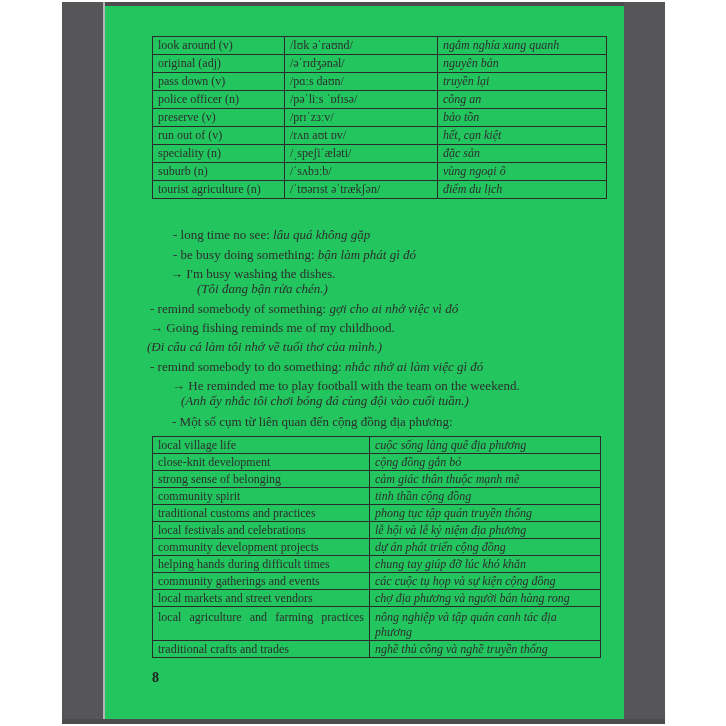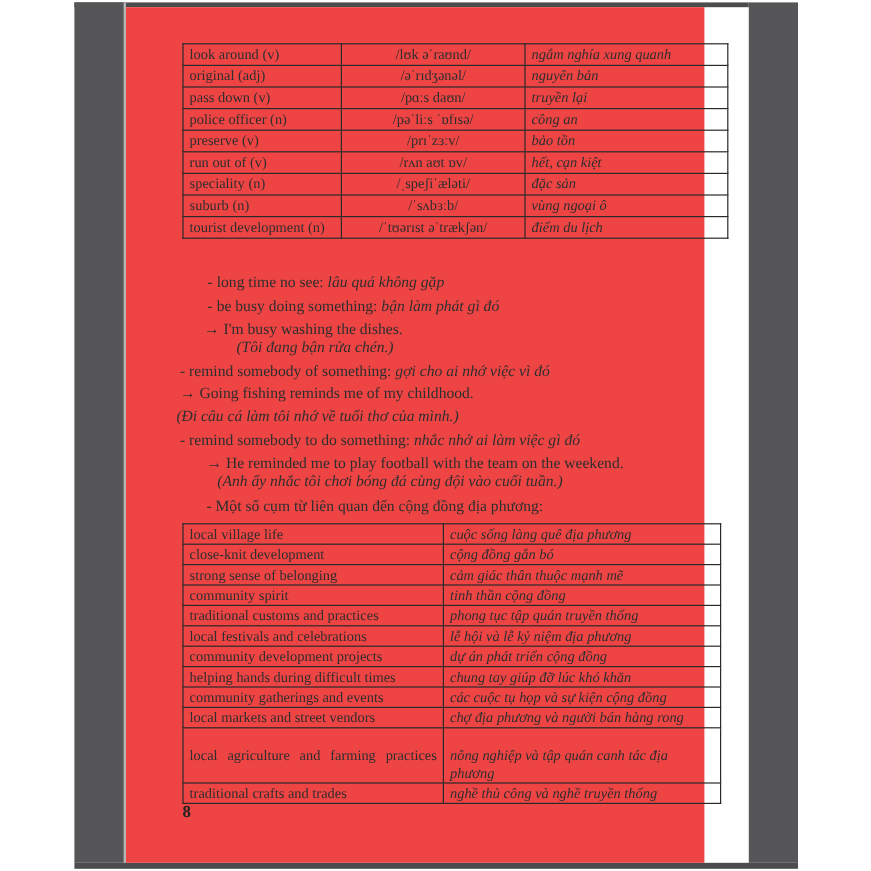"look around (v)" .page { background: #ef4444 -> #22c55e; width: 482px -> 519px }
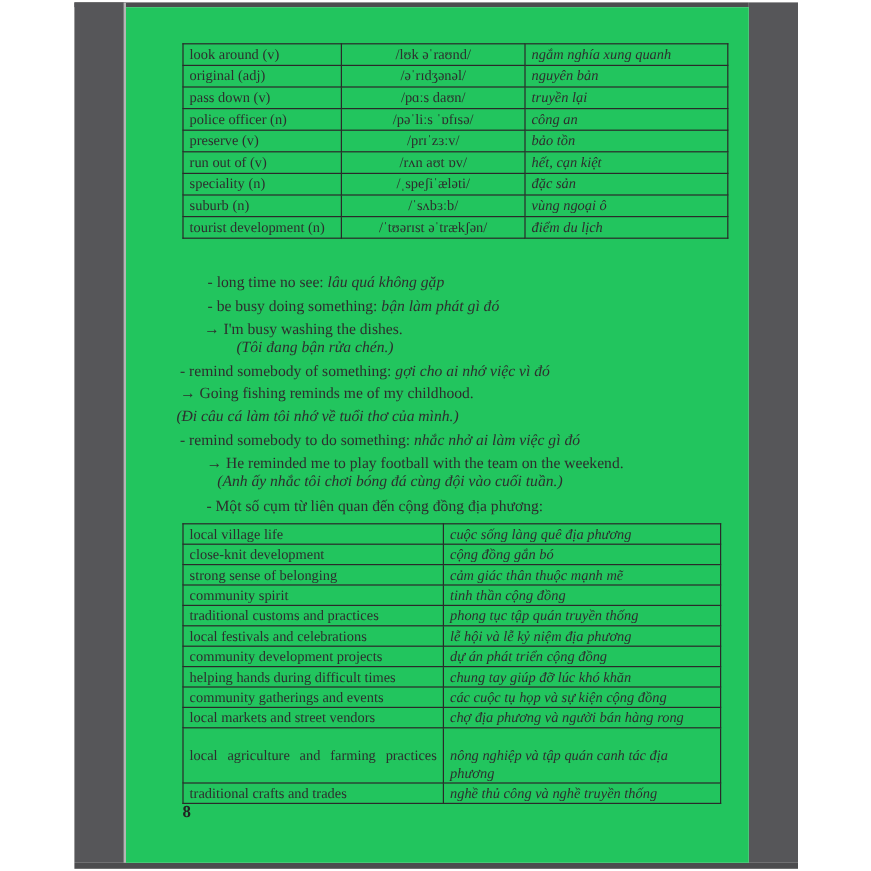"/lʊk əˈraʊnd/" .col-ipa { text-align: center -> none }
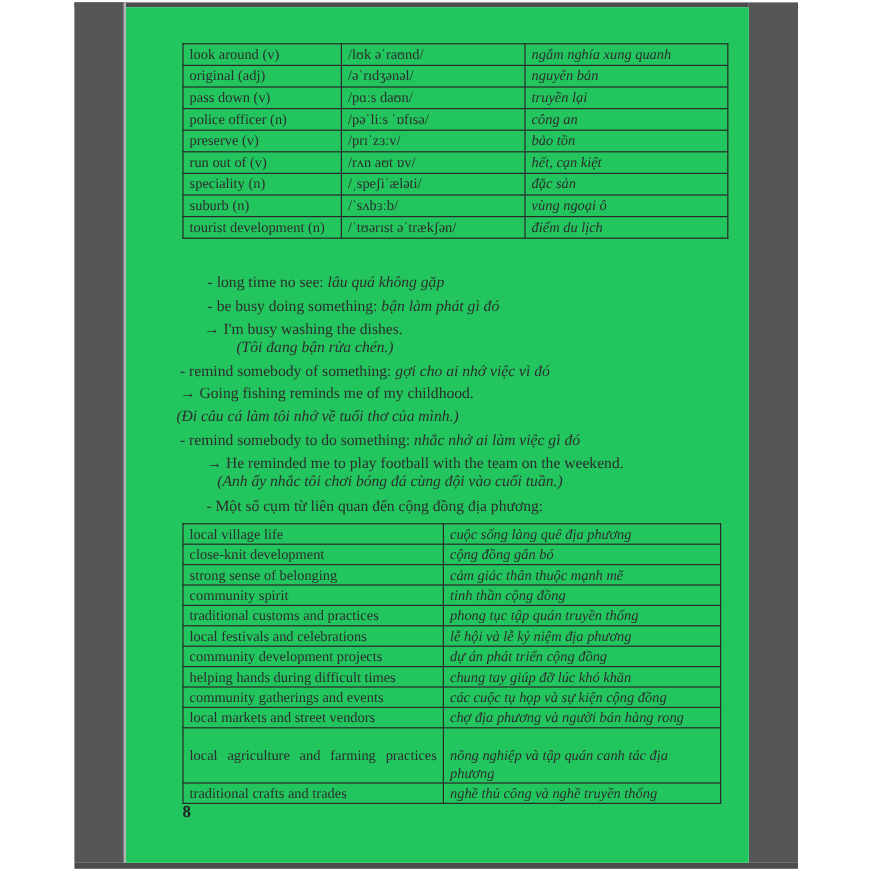"tourist development (n)" td.col-word { text: development -> agriculture }
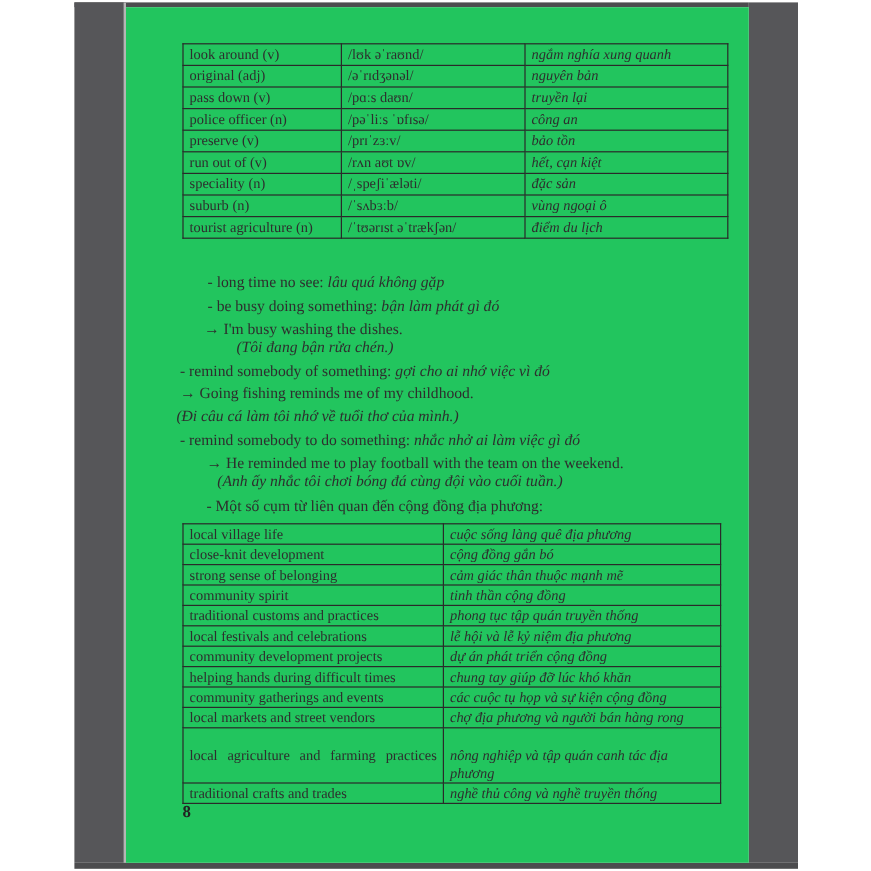"local agriculture and farming practices" tr.tall td { padding-top: 15px -> 3px }
